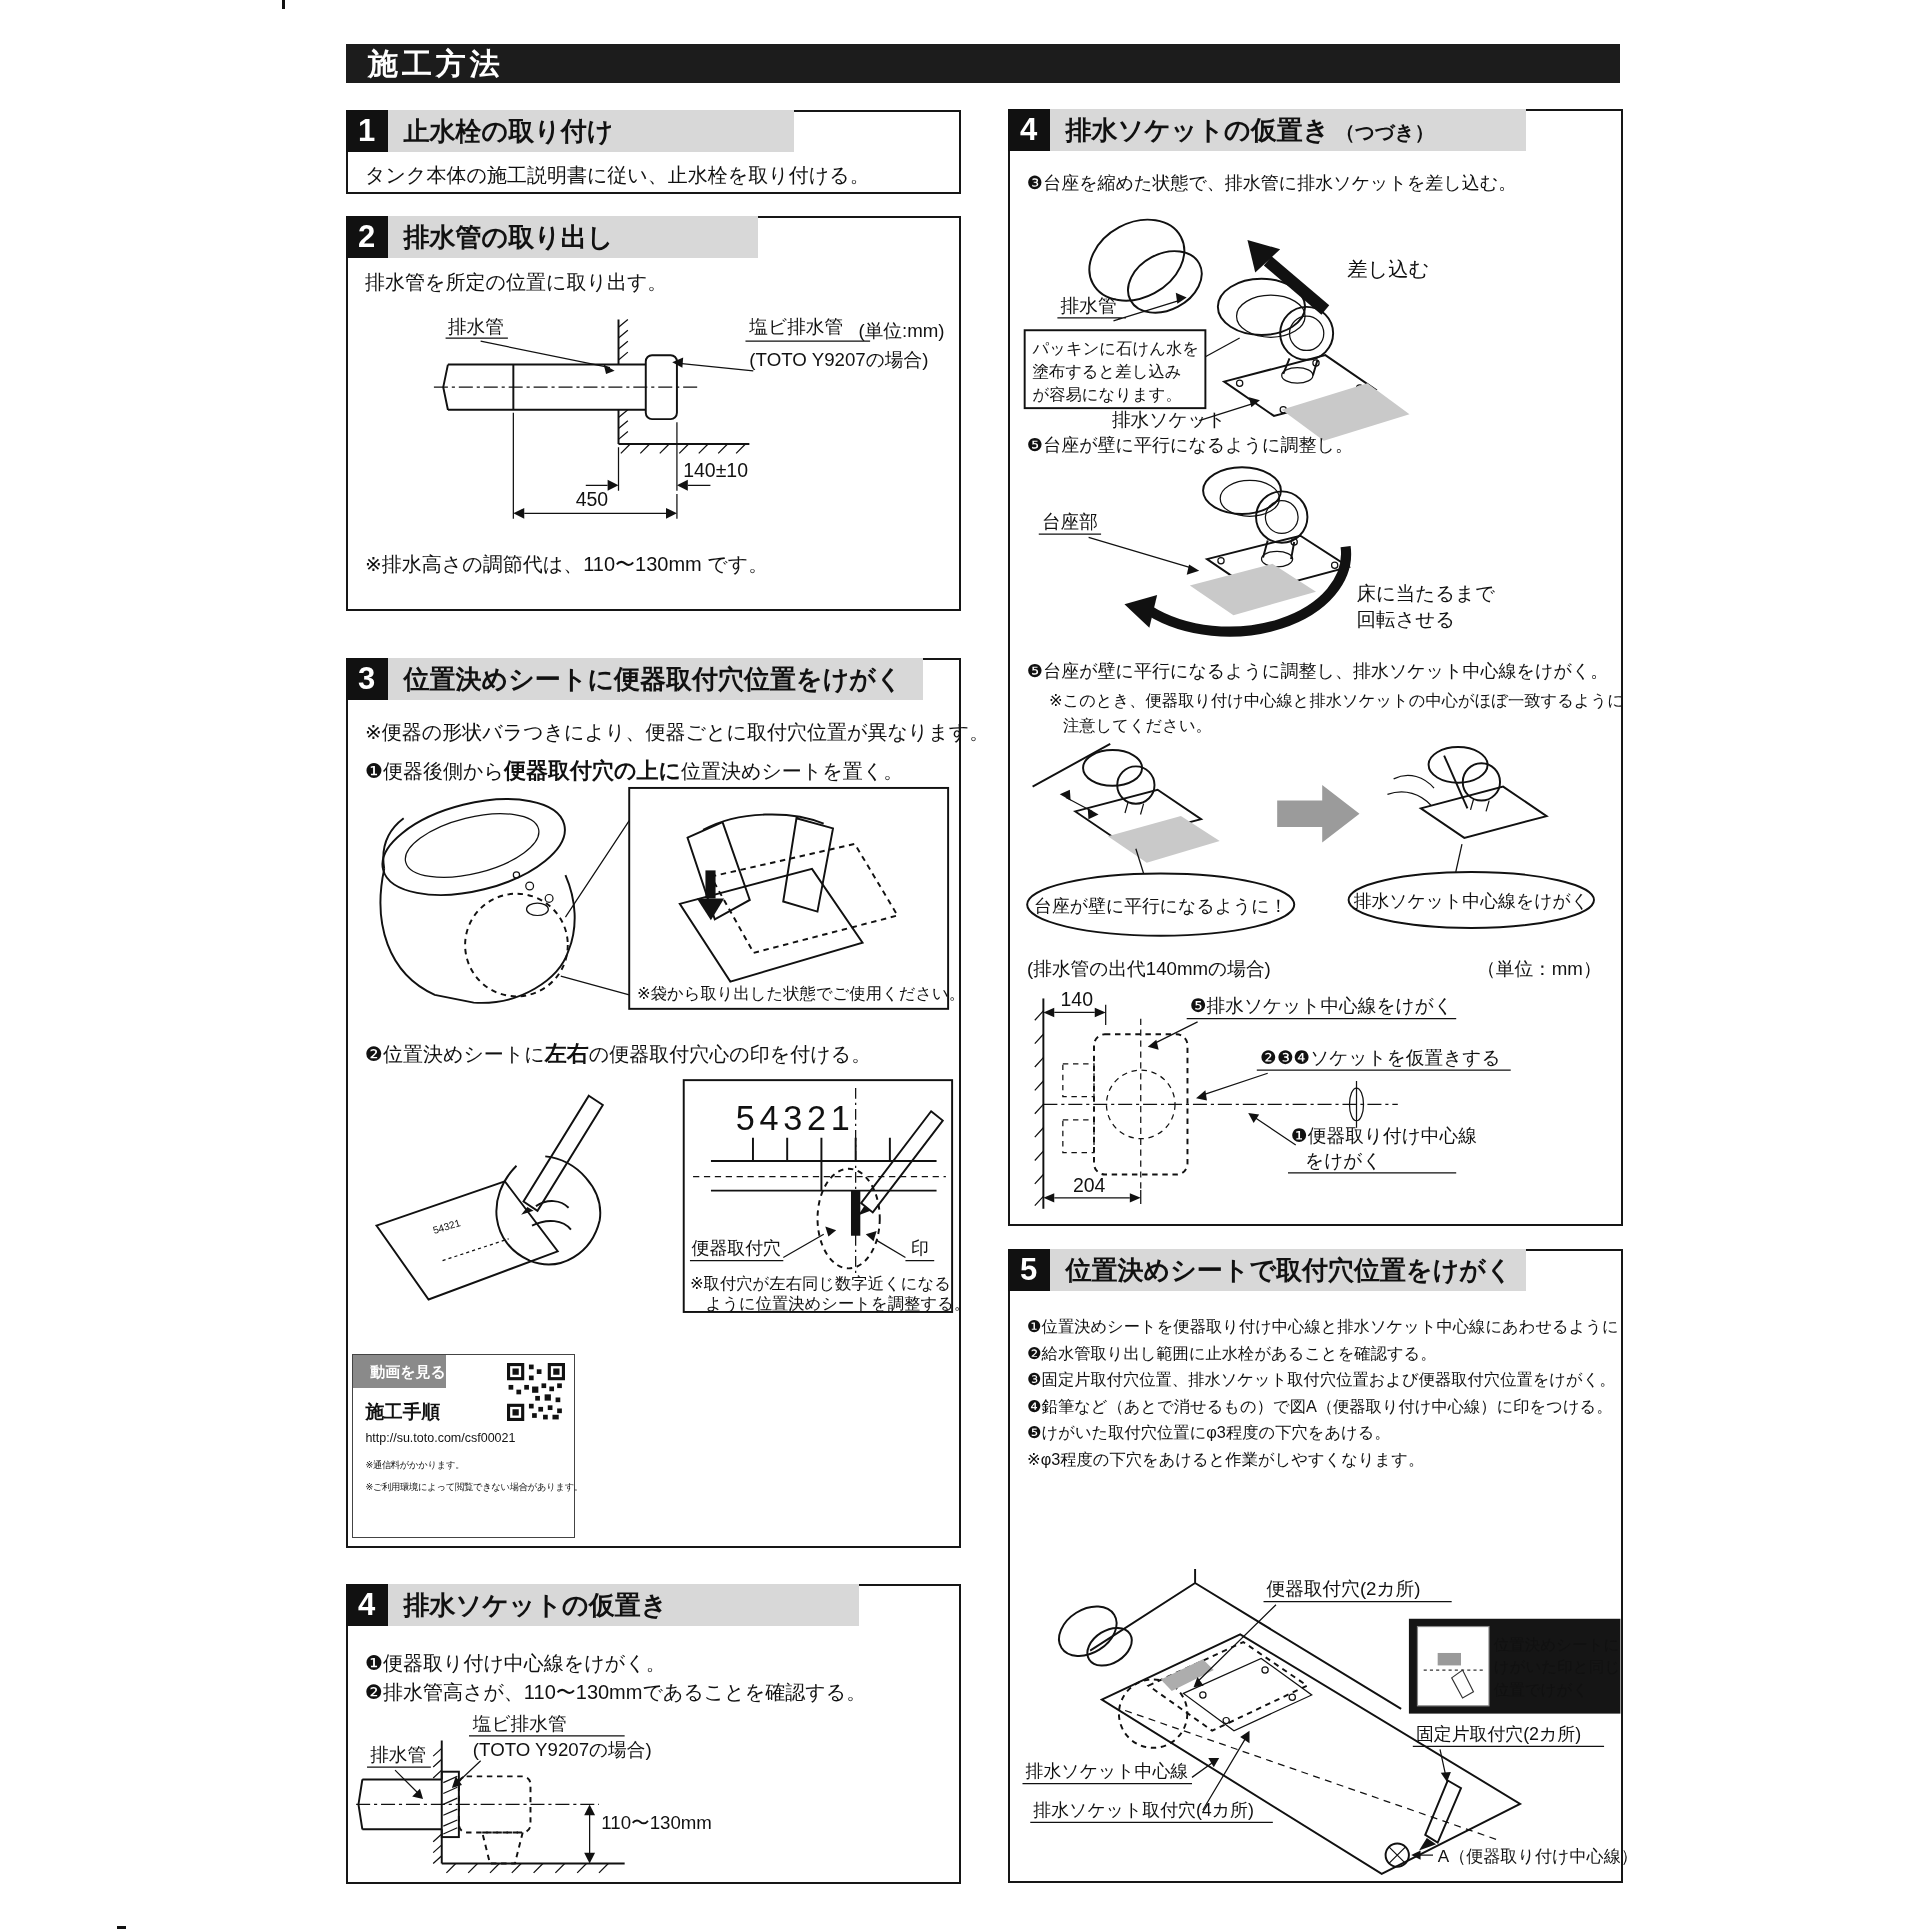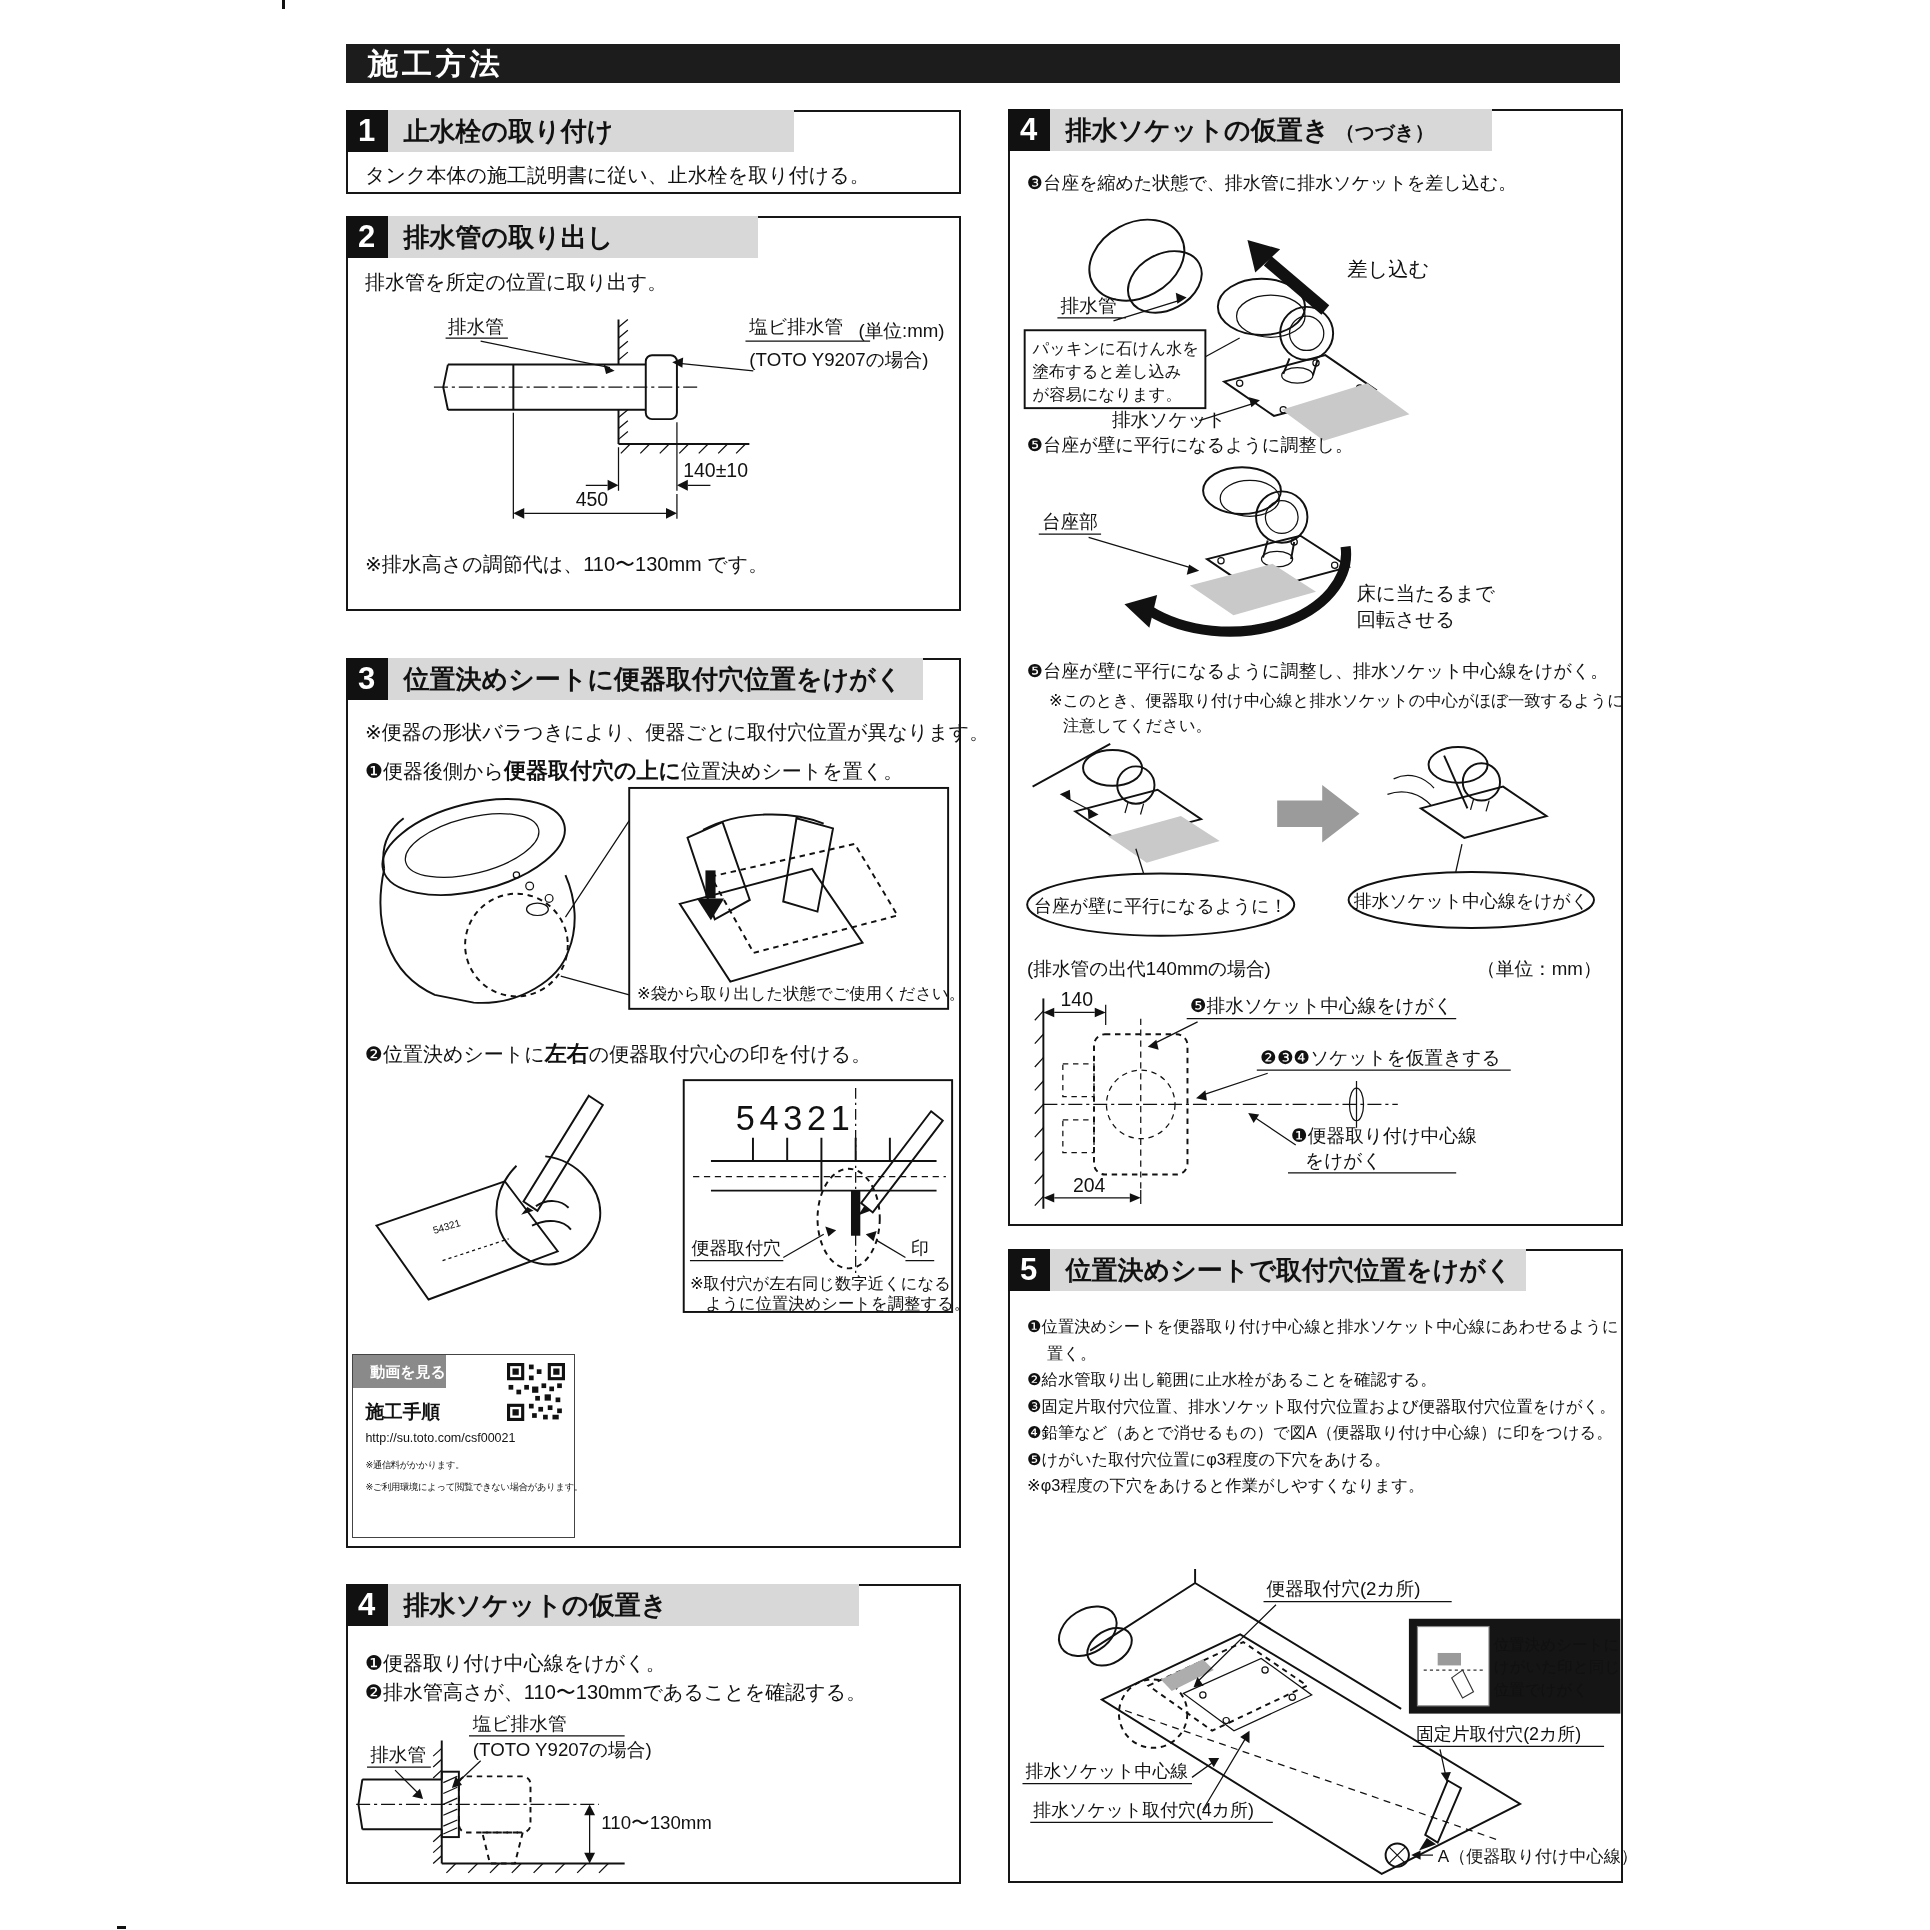"排水ソケットの仮置き （つづき）" div.sec-band { width: 442px -> 476px }
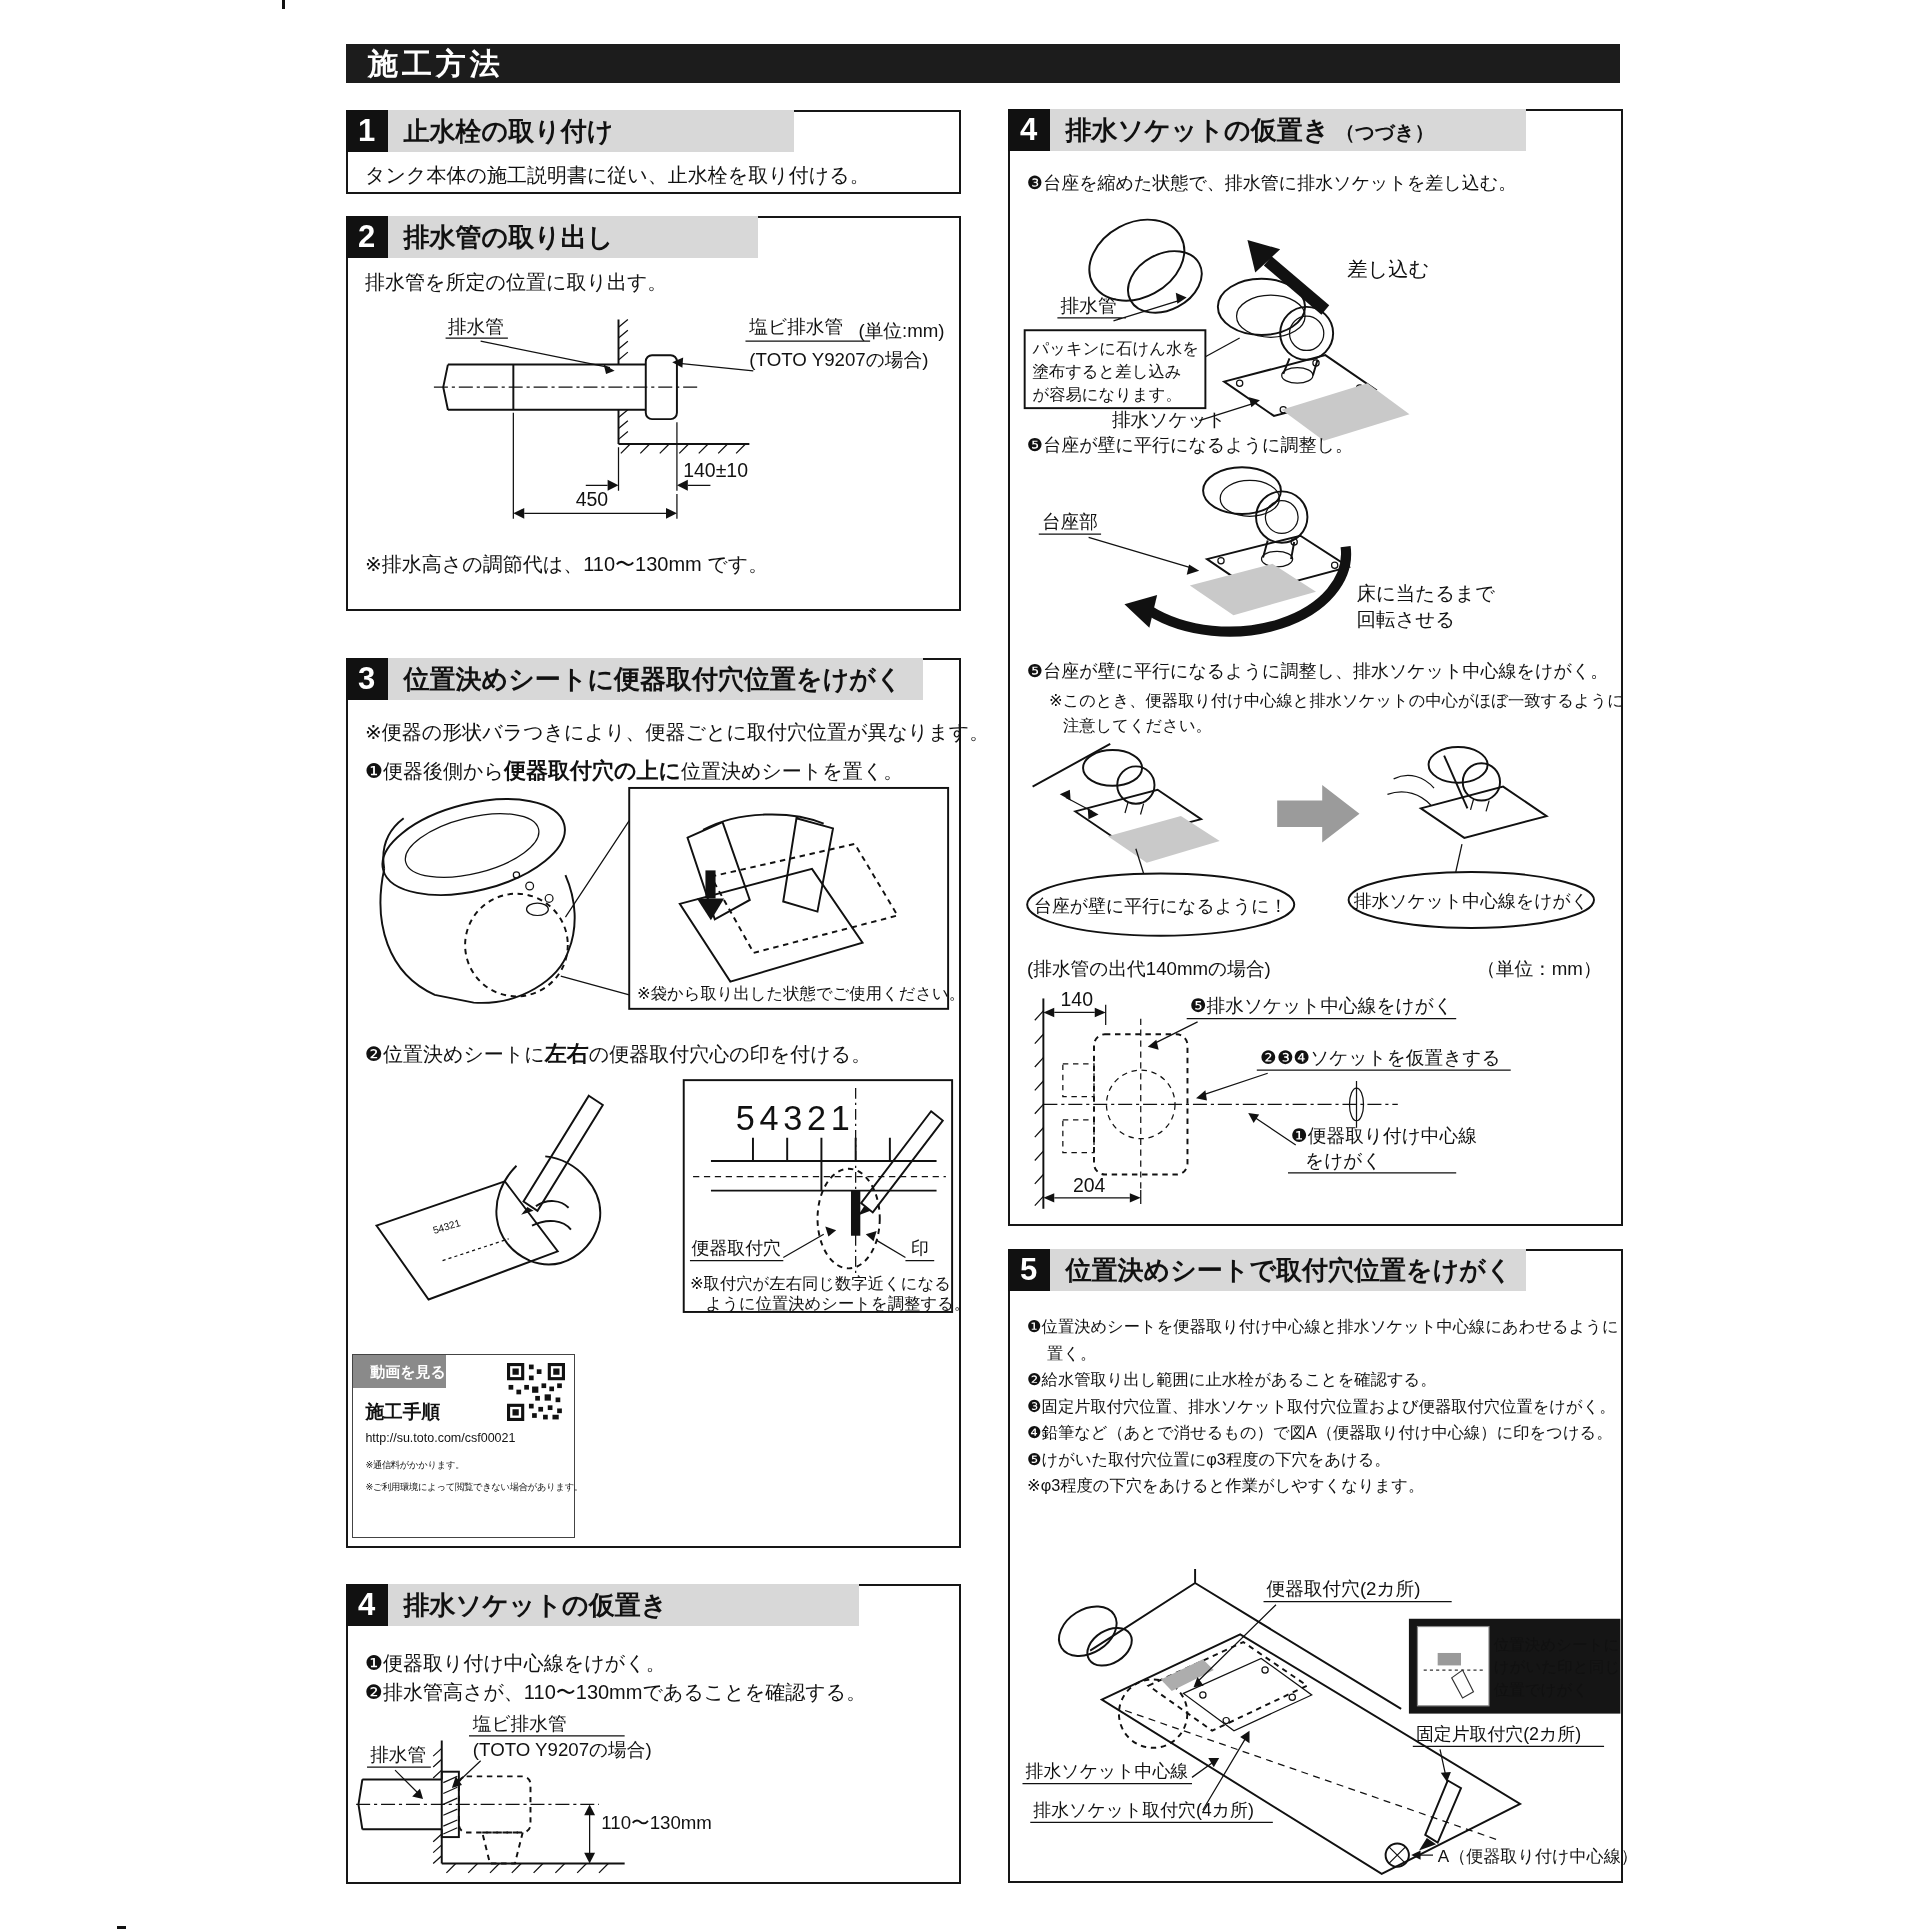"置く。" div.t21 { html: <div>置く。</div> -> none }
